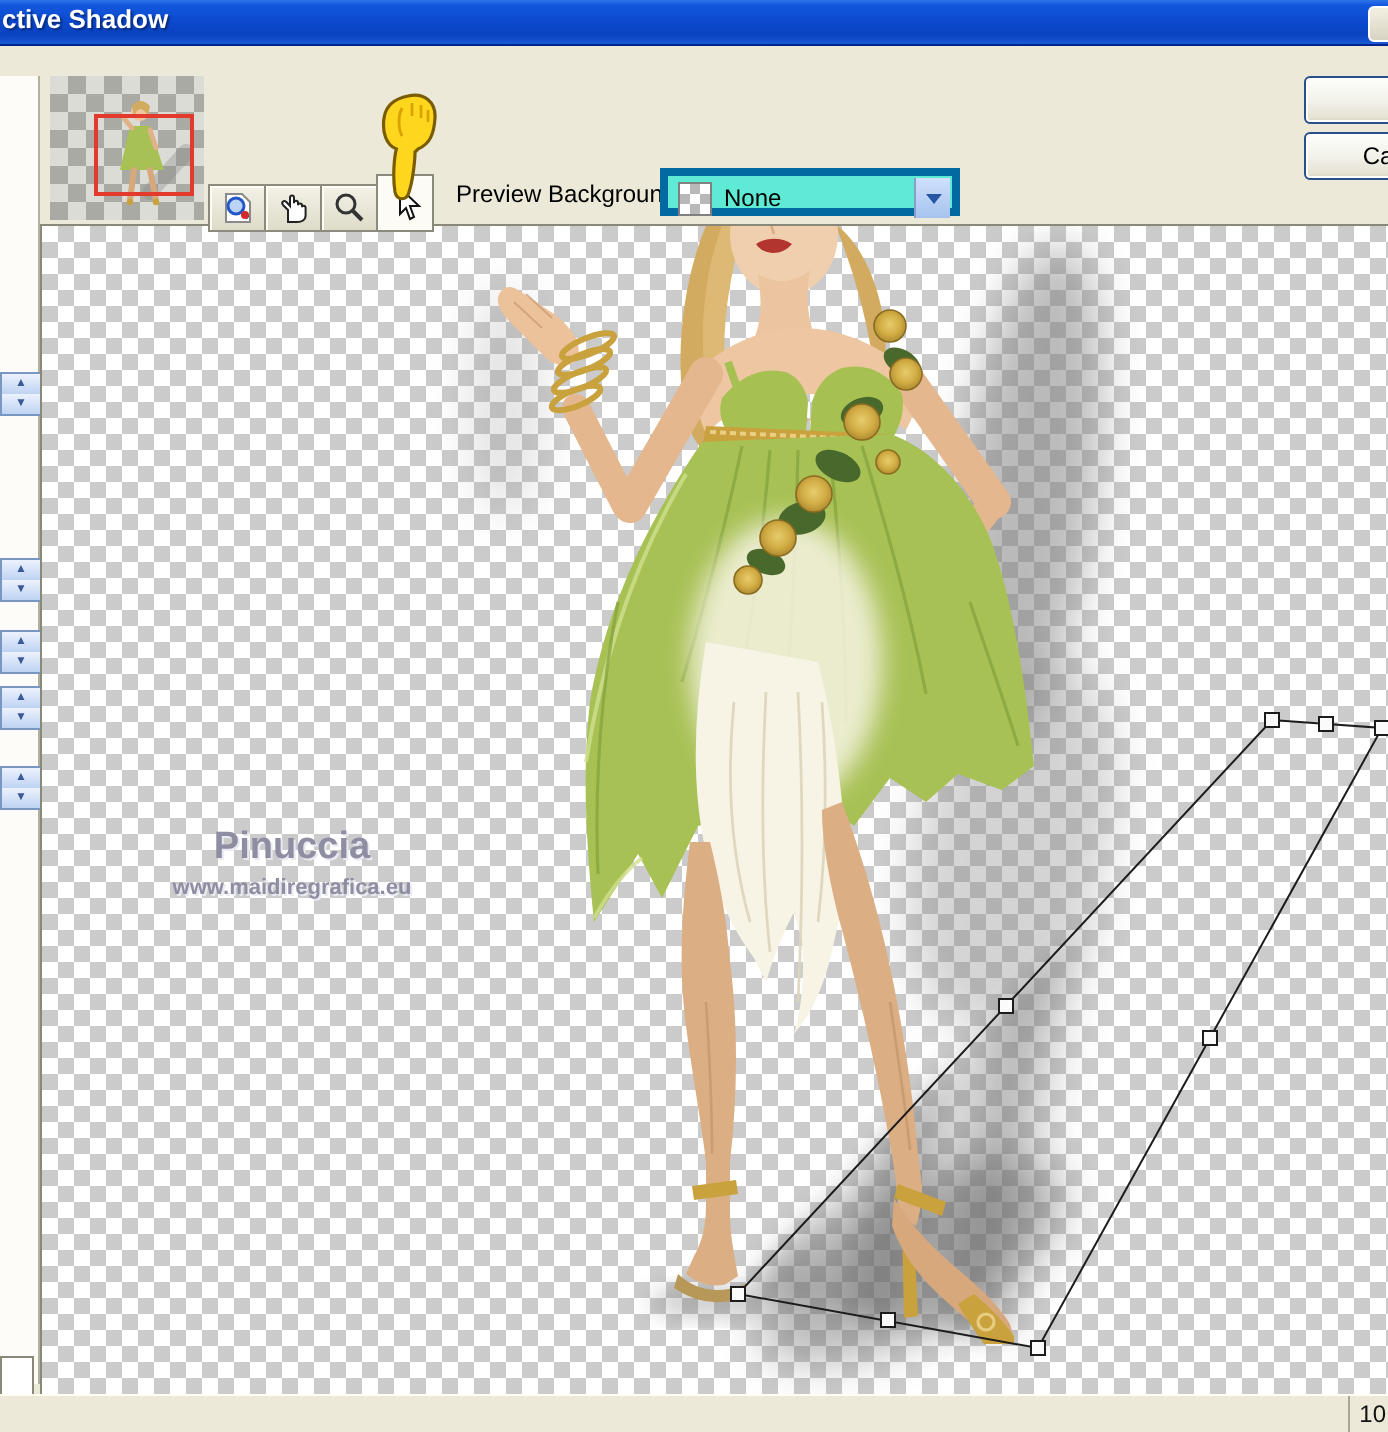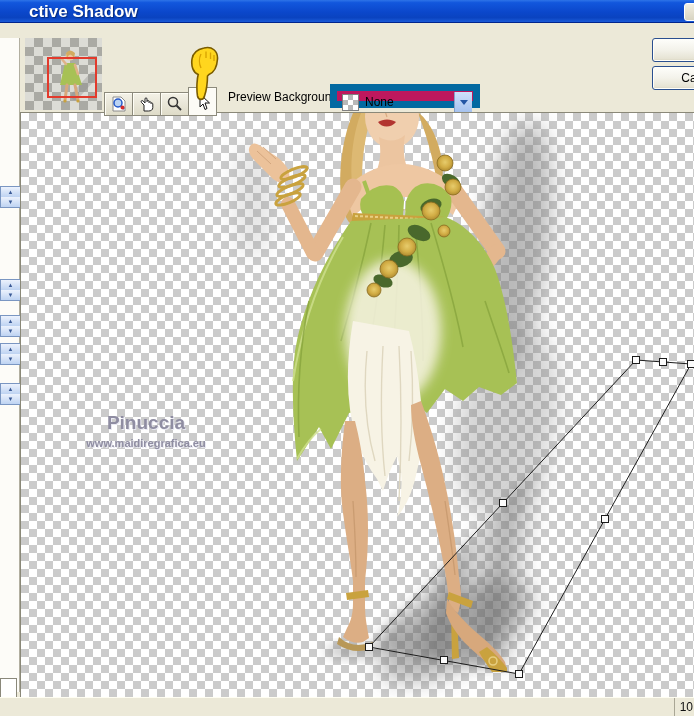"ctive Shadow" .titlebar .title { font-size: 17px -> 13px; padding-left: 28px -> none }
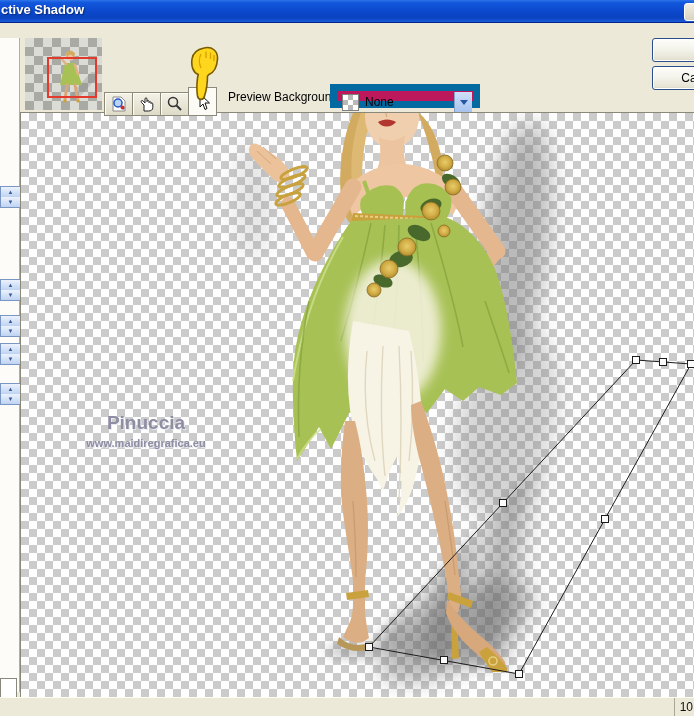"None" .combo { background: #be185d -> #5eead4; border: 7px solid #0369a1 -> 4px solid #0369a1 }
